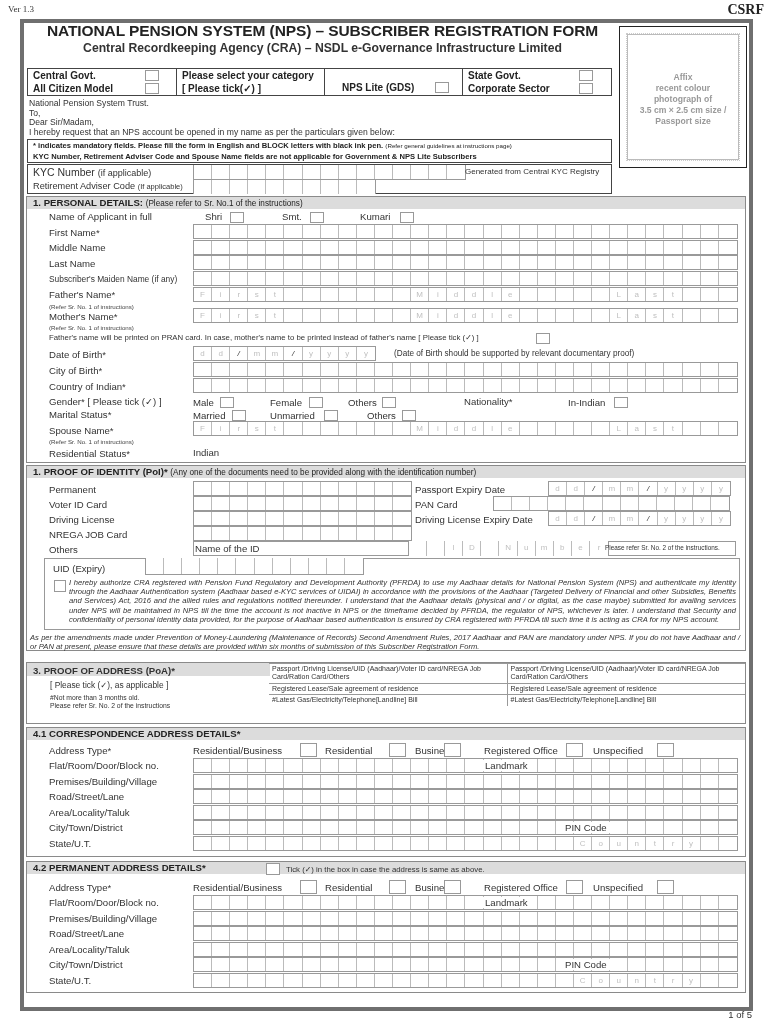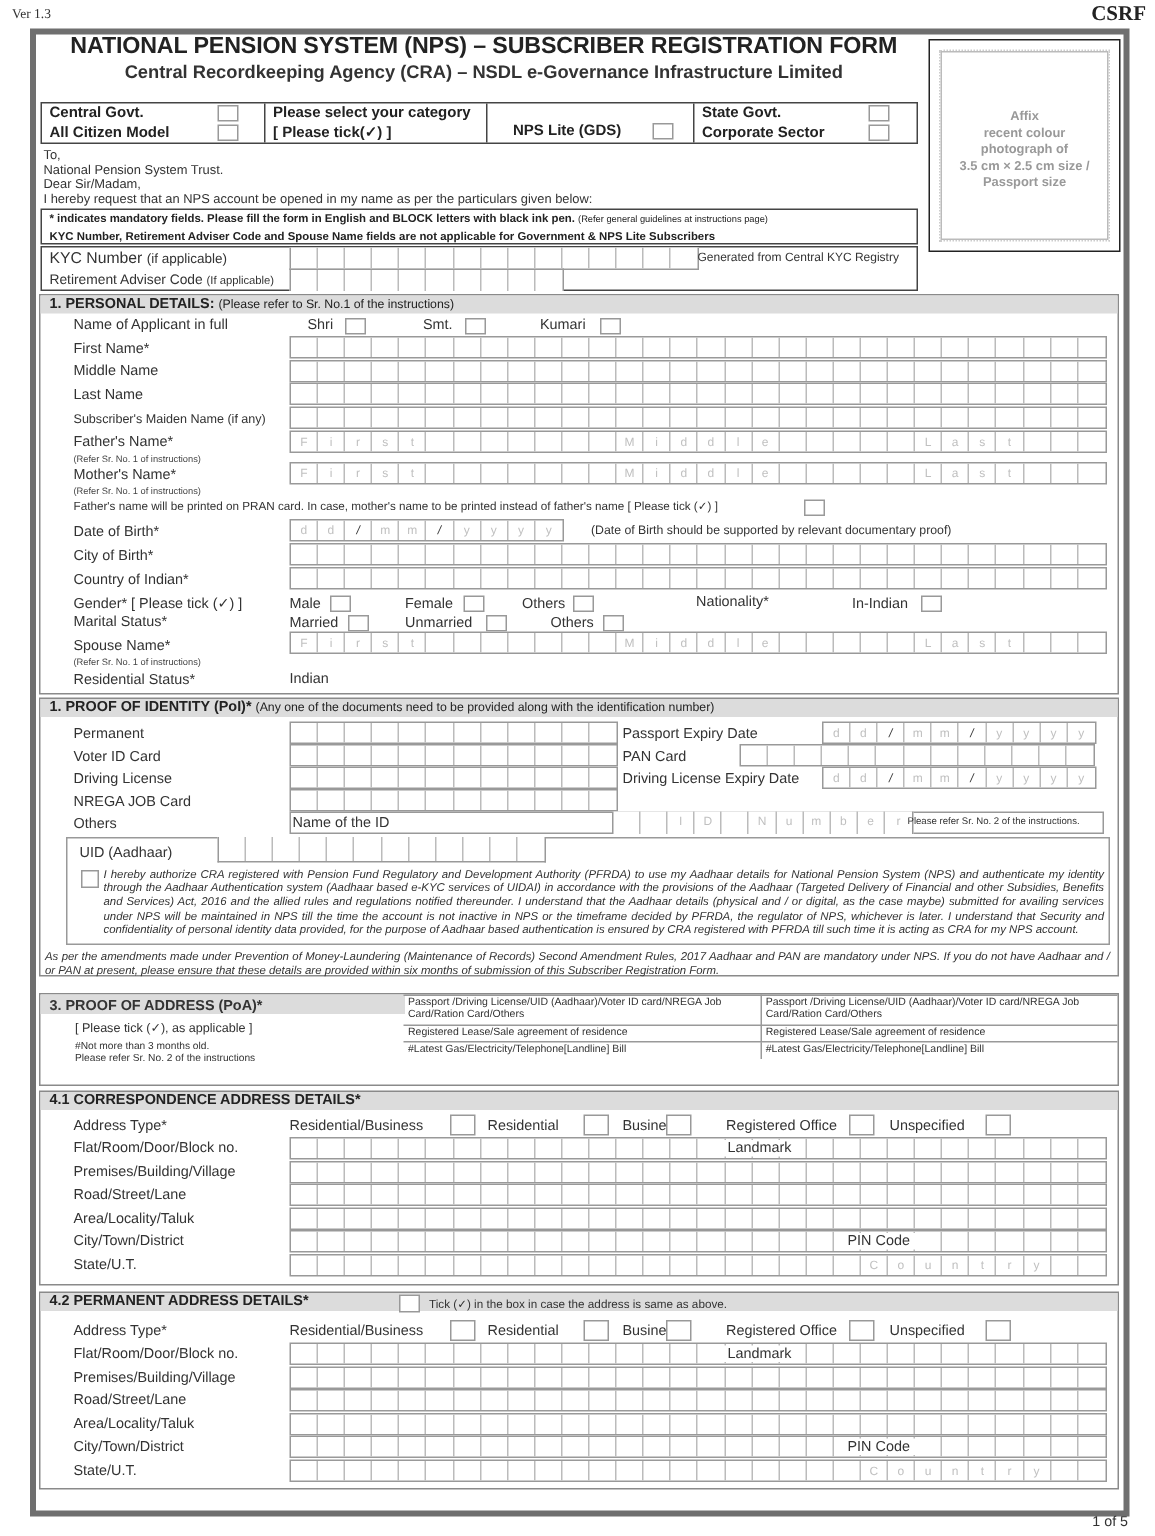"To," div { order: before "National Pension System Trust." -> after "National Pension System Trust." }
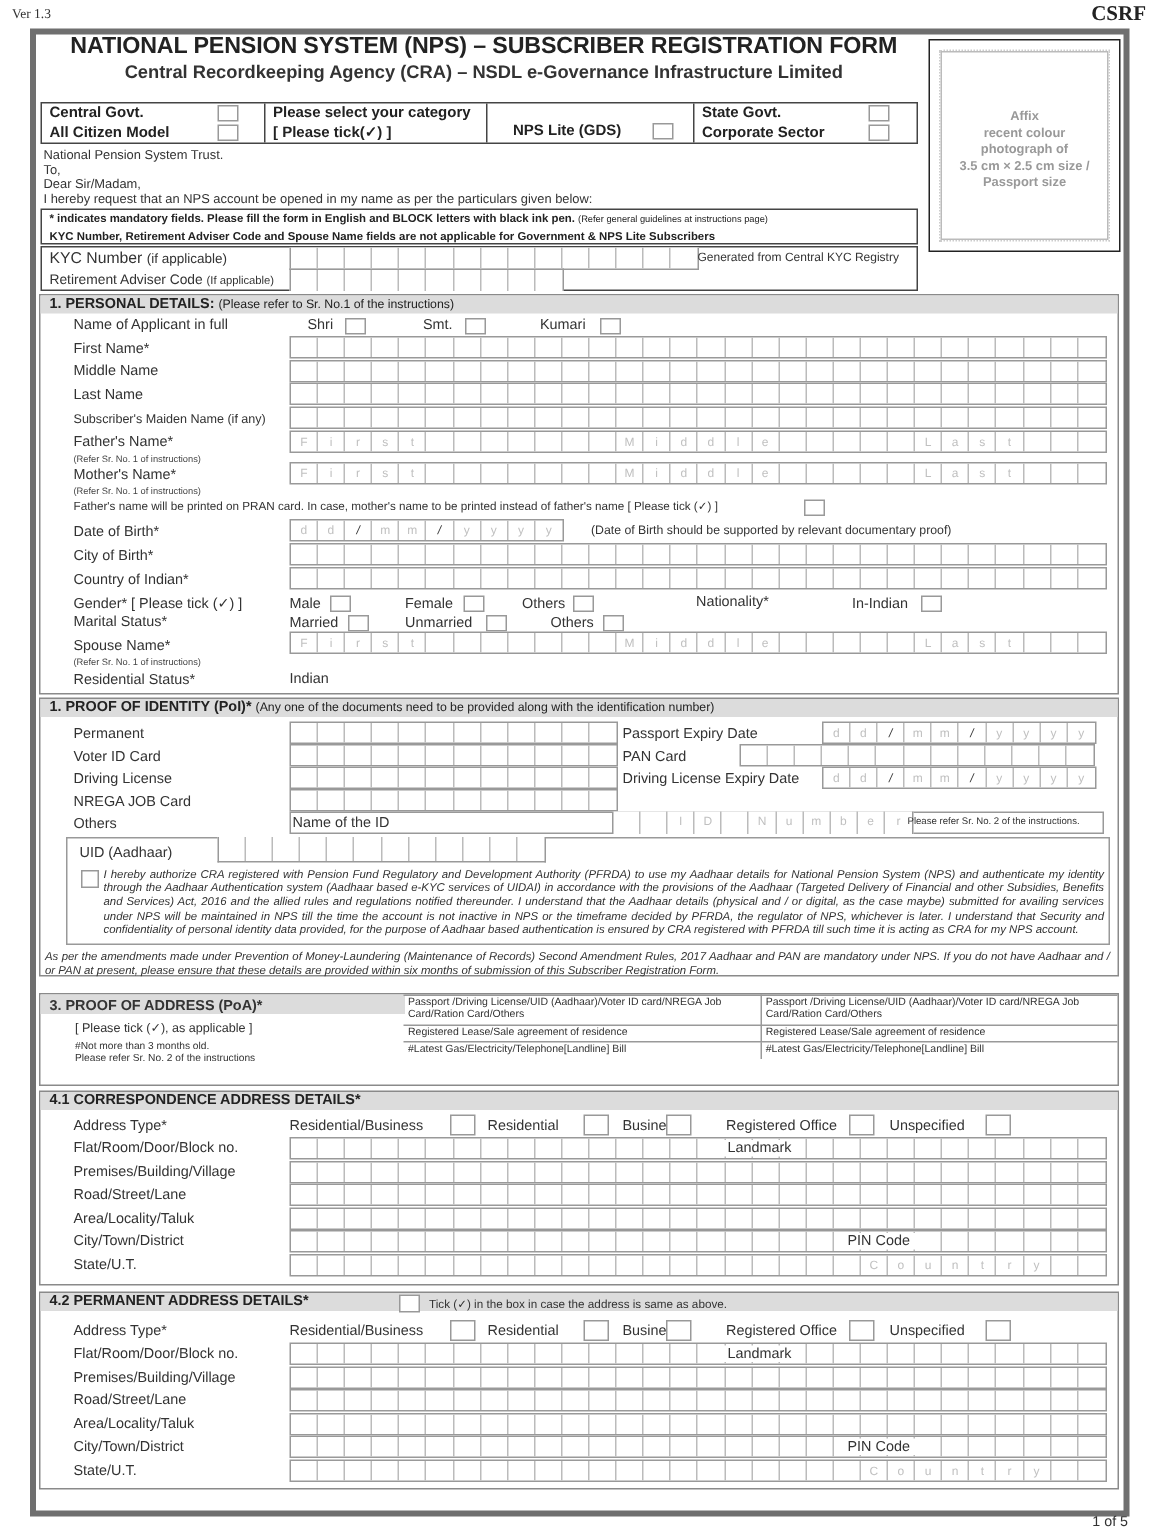"UID (Aadhaar)" div.row-label { text: Aadhaar -> Expiry }
